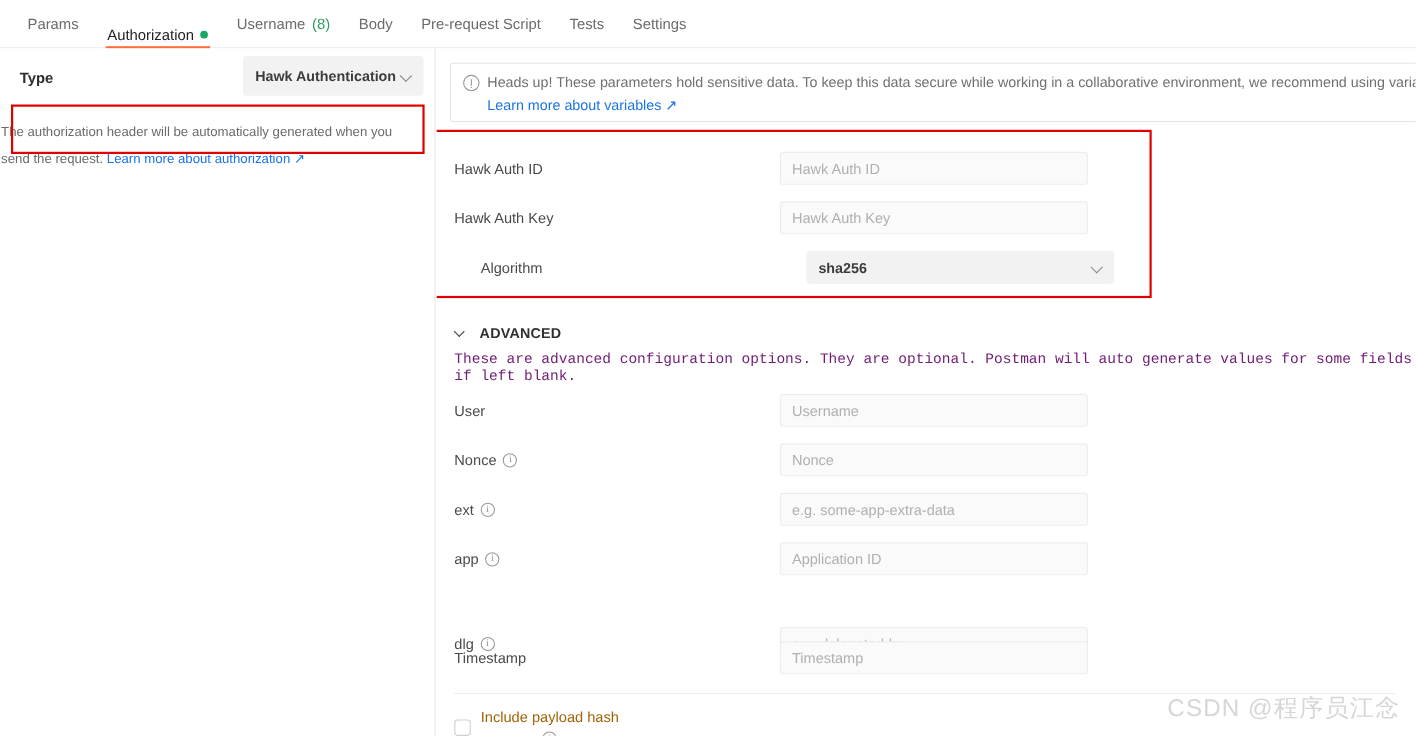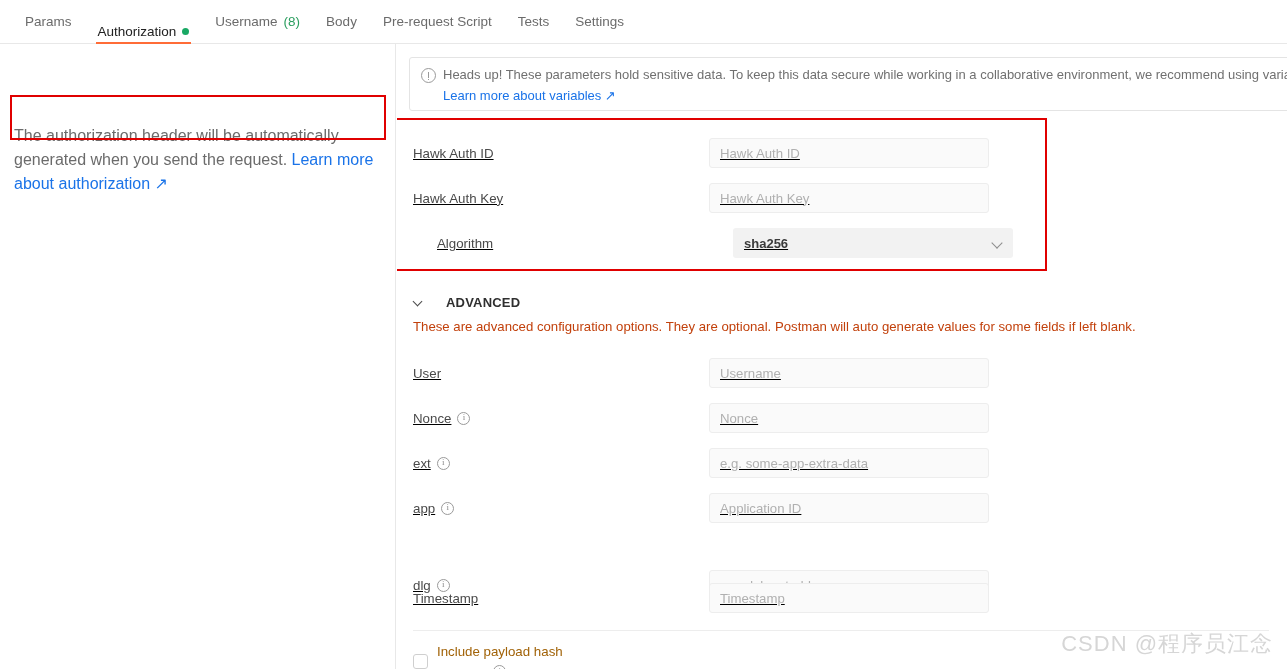"Type" div.type-row { html: none -> <div> <span>Type</span> <div> <span>Hawk Authentication</span> <span></span> </div> </div> }
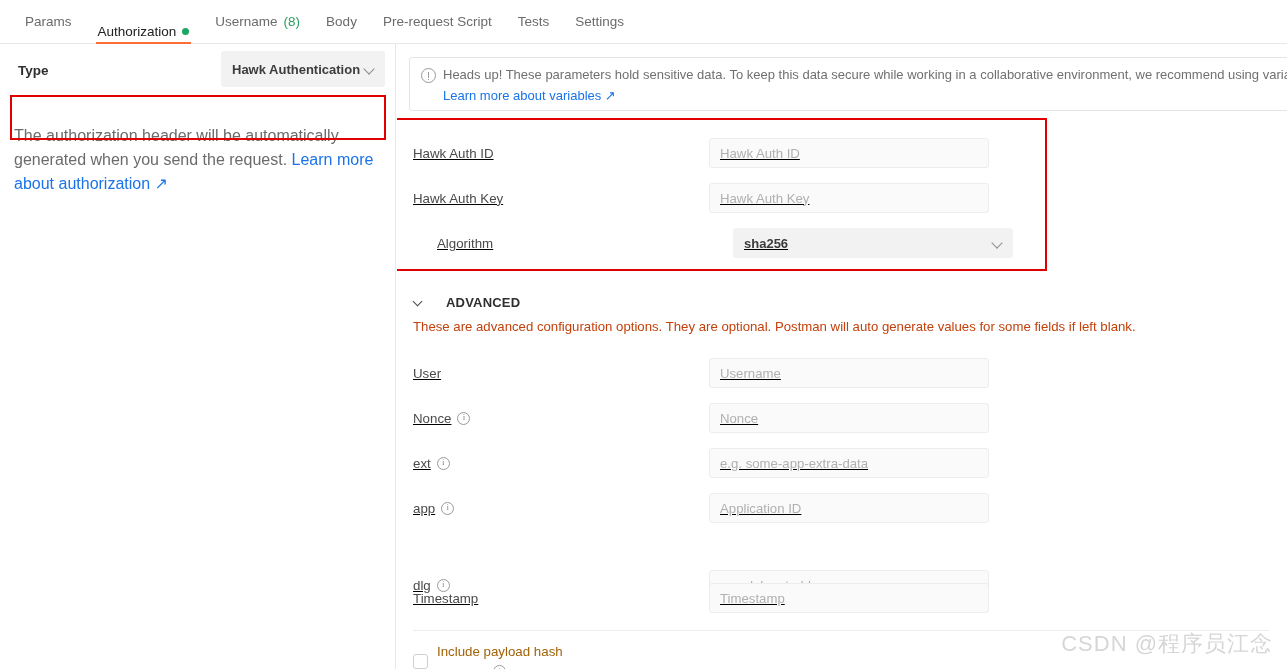"The authorization header will be" .helper-text { font-size: 16px -> 12px; left: 14px -> 1px; margin-top: 16px -> none }
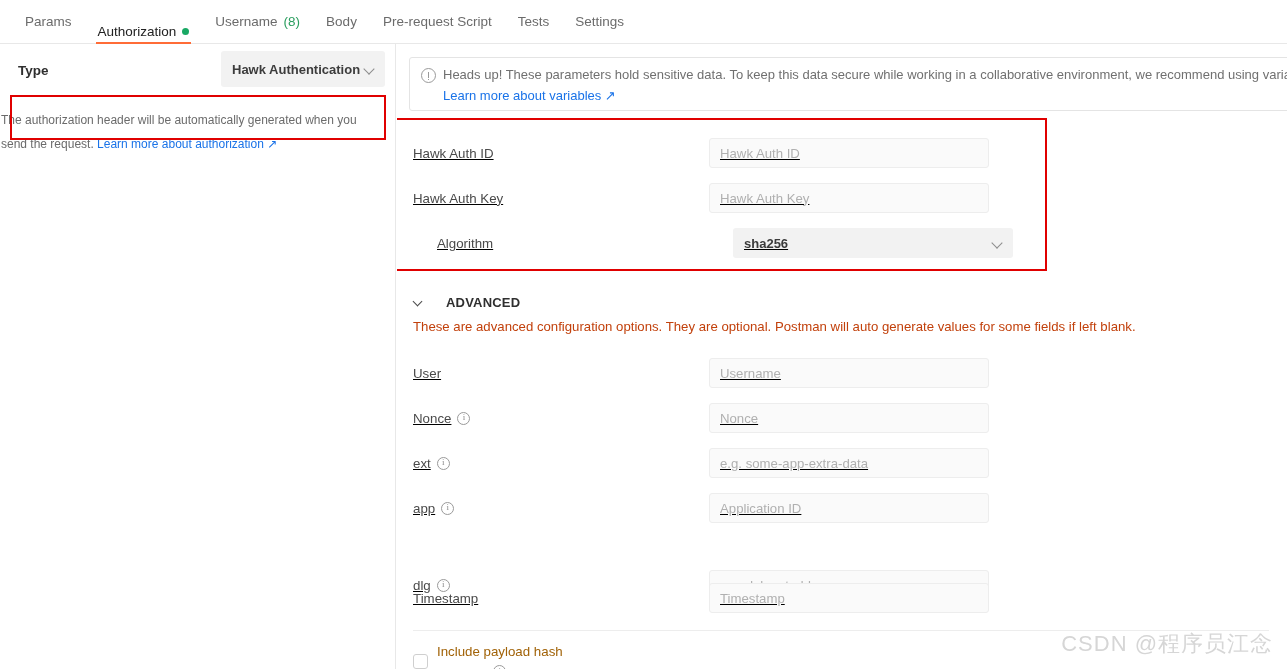"Hawk Auth ID" .field-row { text-decoration: underline -> none }
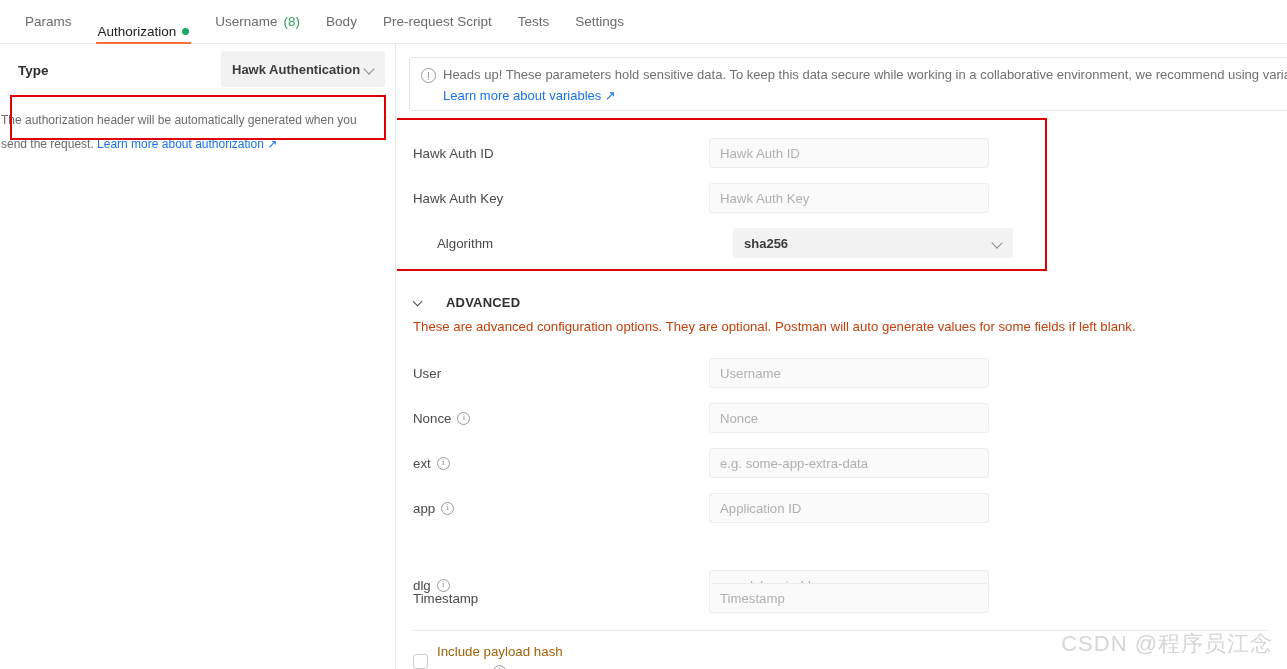"ADVANCED" .adv-header { gap: 22px -> 12px }
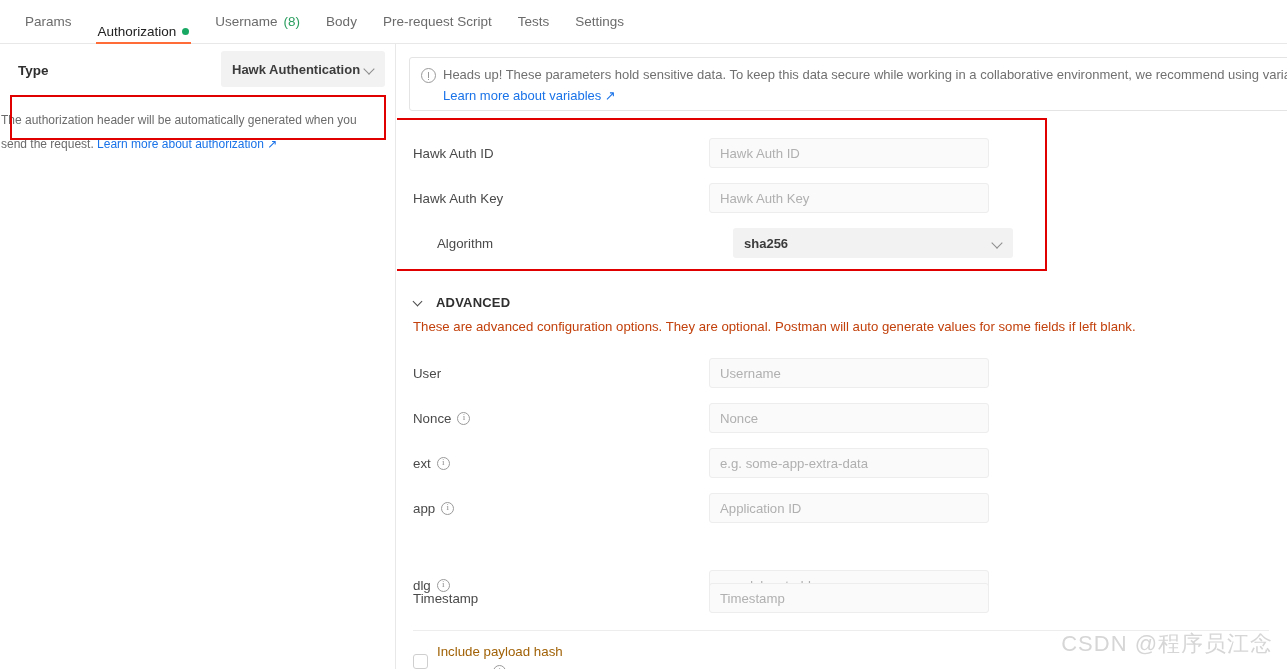"These are advanced configuration" .adv-desc { color: #c2410c -> #701a75; font-family: none -> Liberation Mono, monospace }
